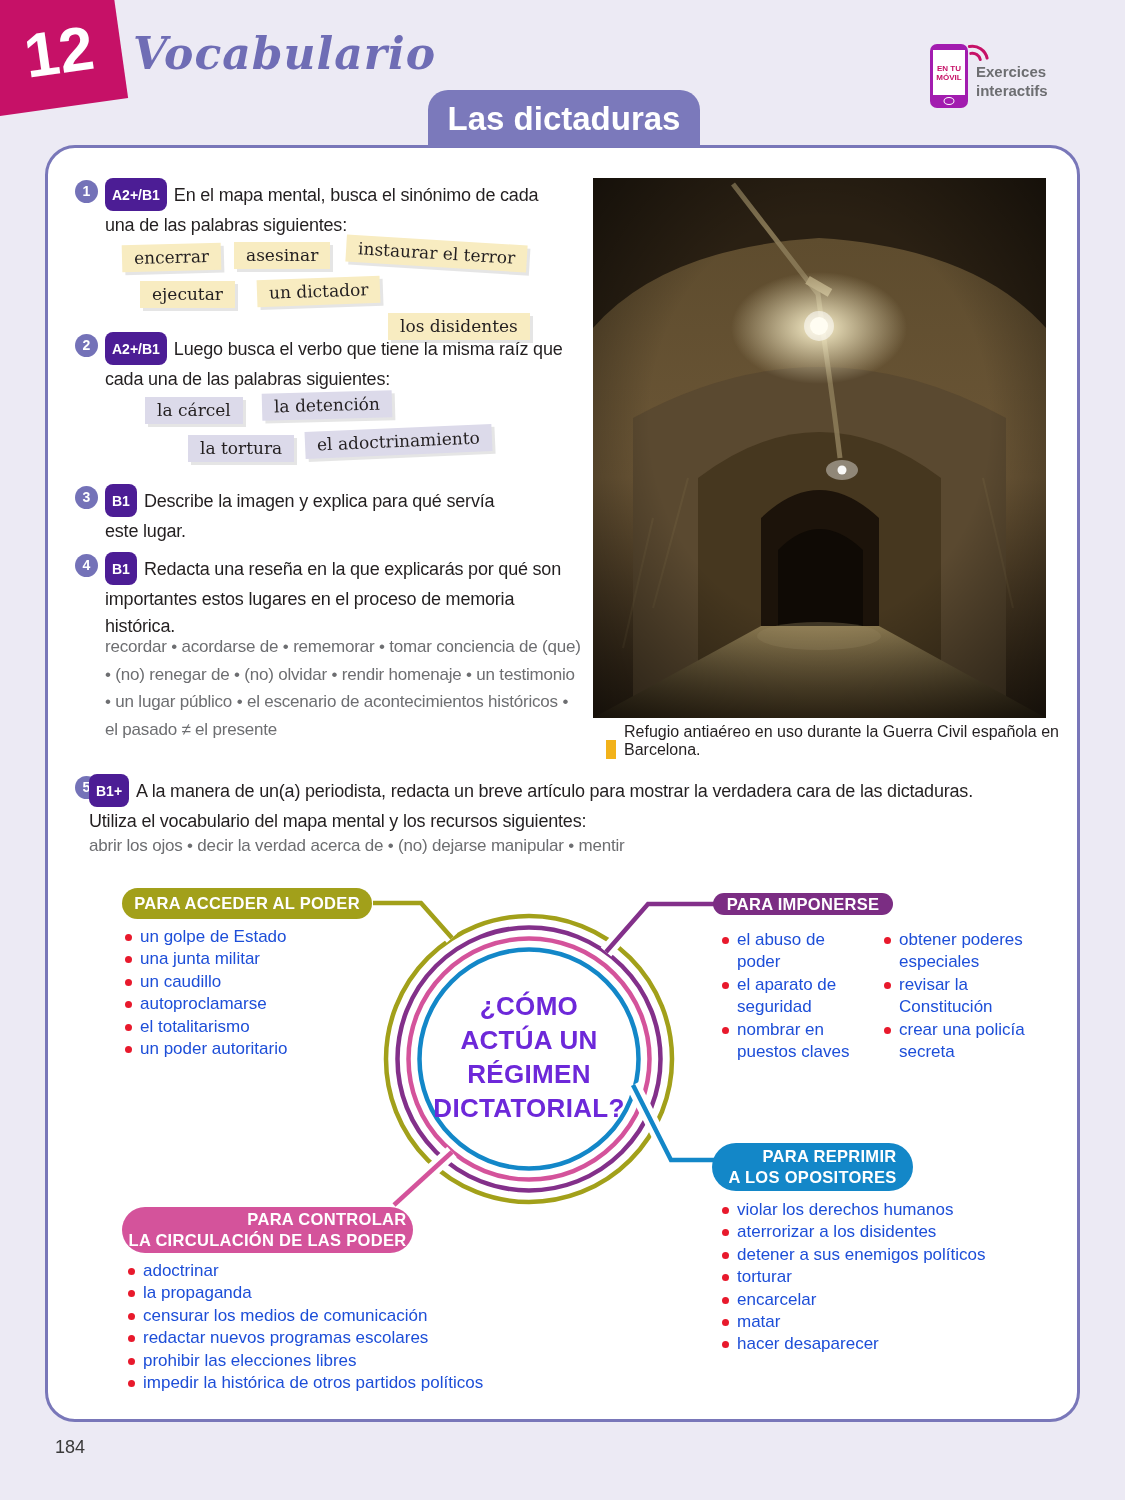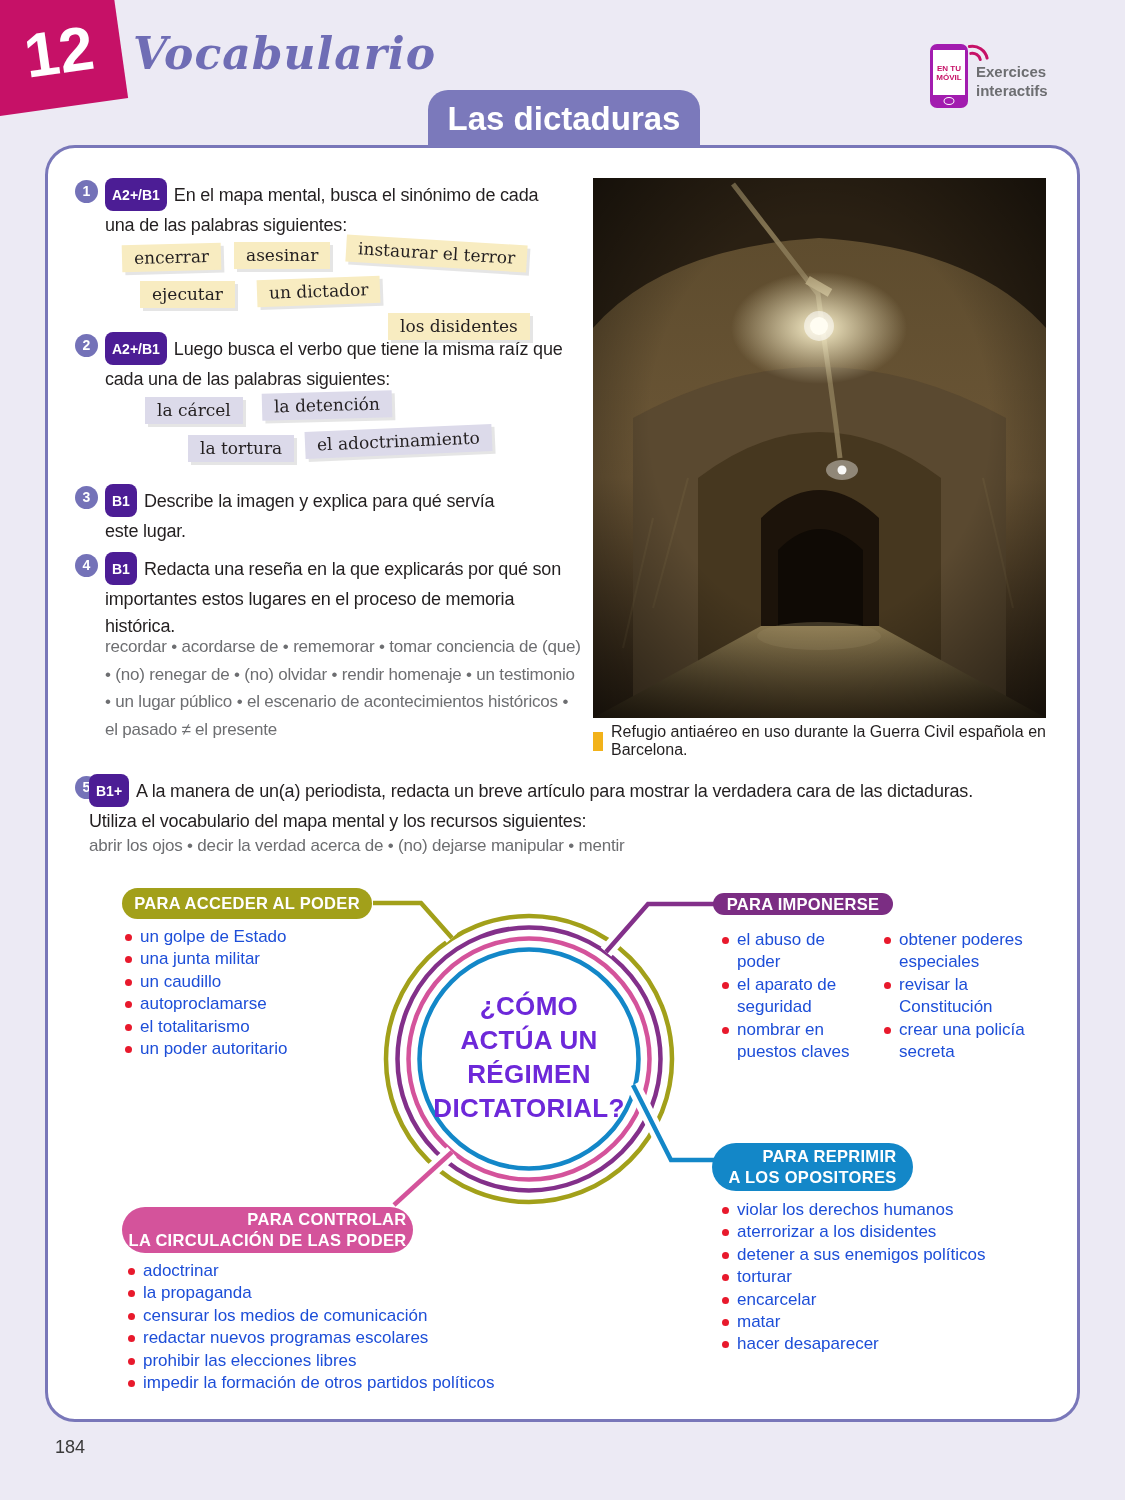"Refugio antiaéreo en uso durante" .caption { align-items: center -> flex-end; left: 593px -> 606px }
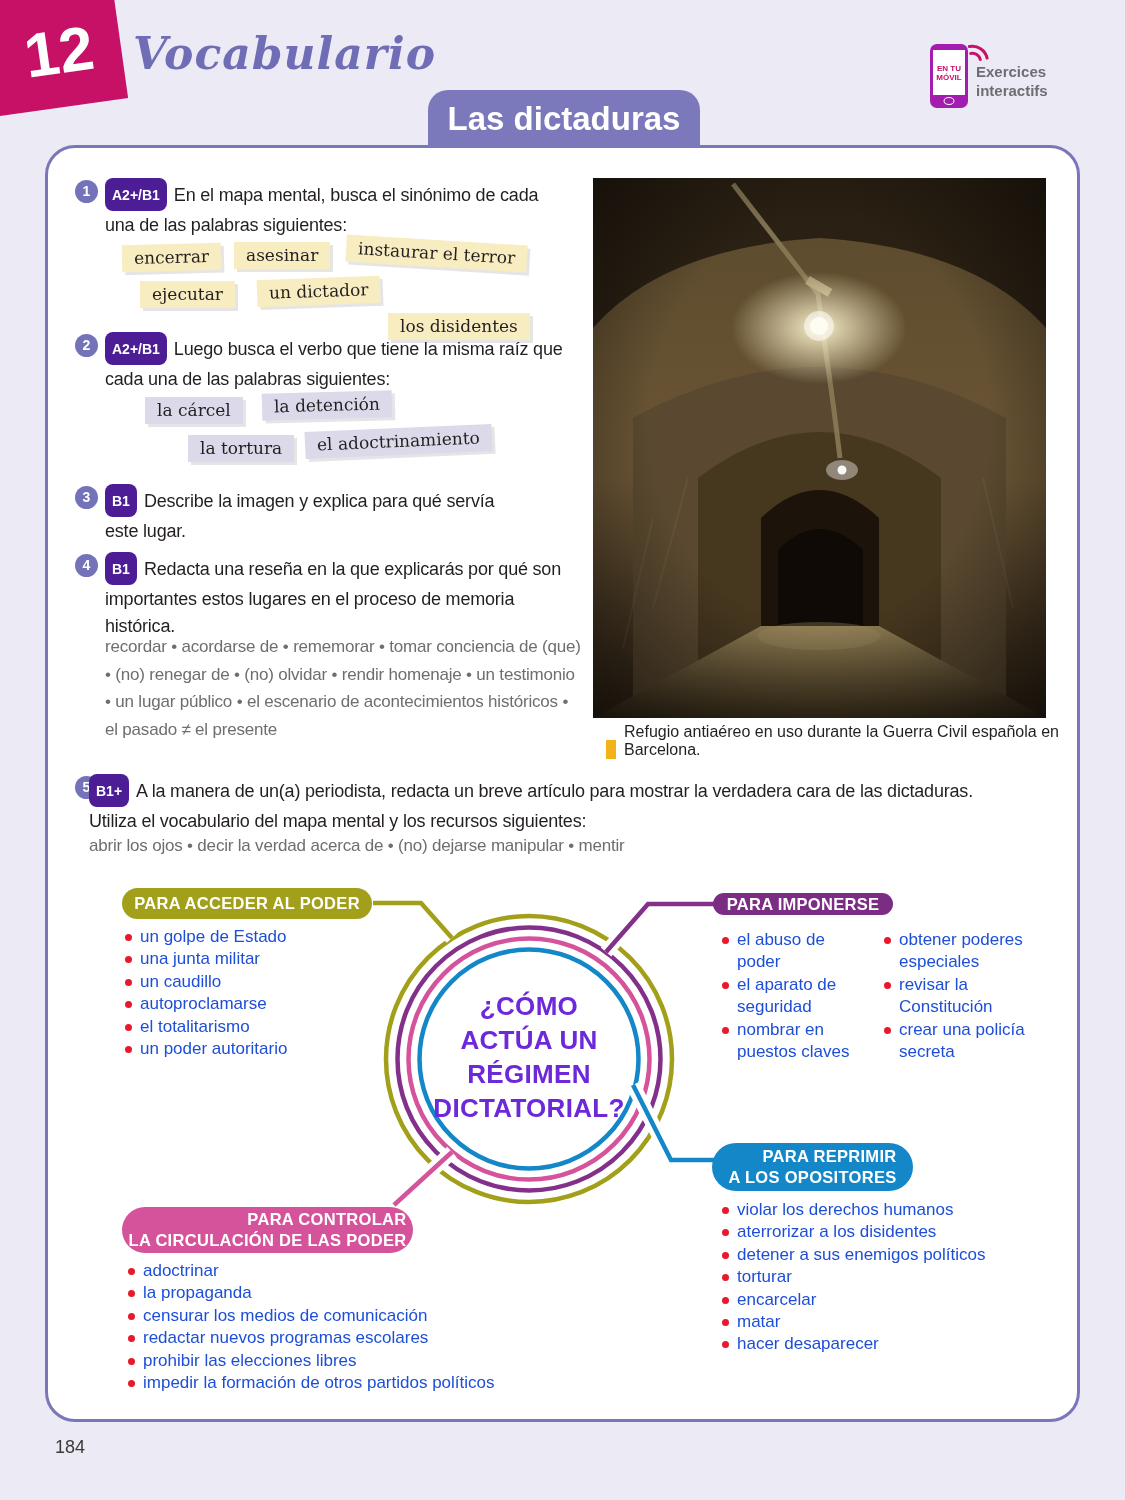"impedir la formación de otros" span { text: formación -> histórica }
